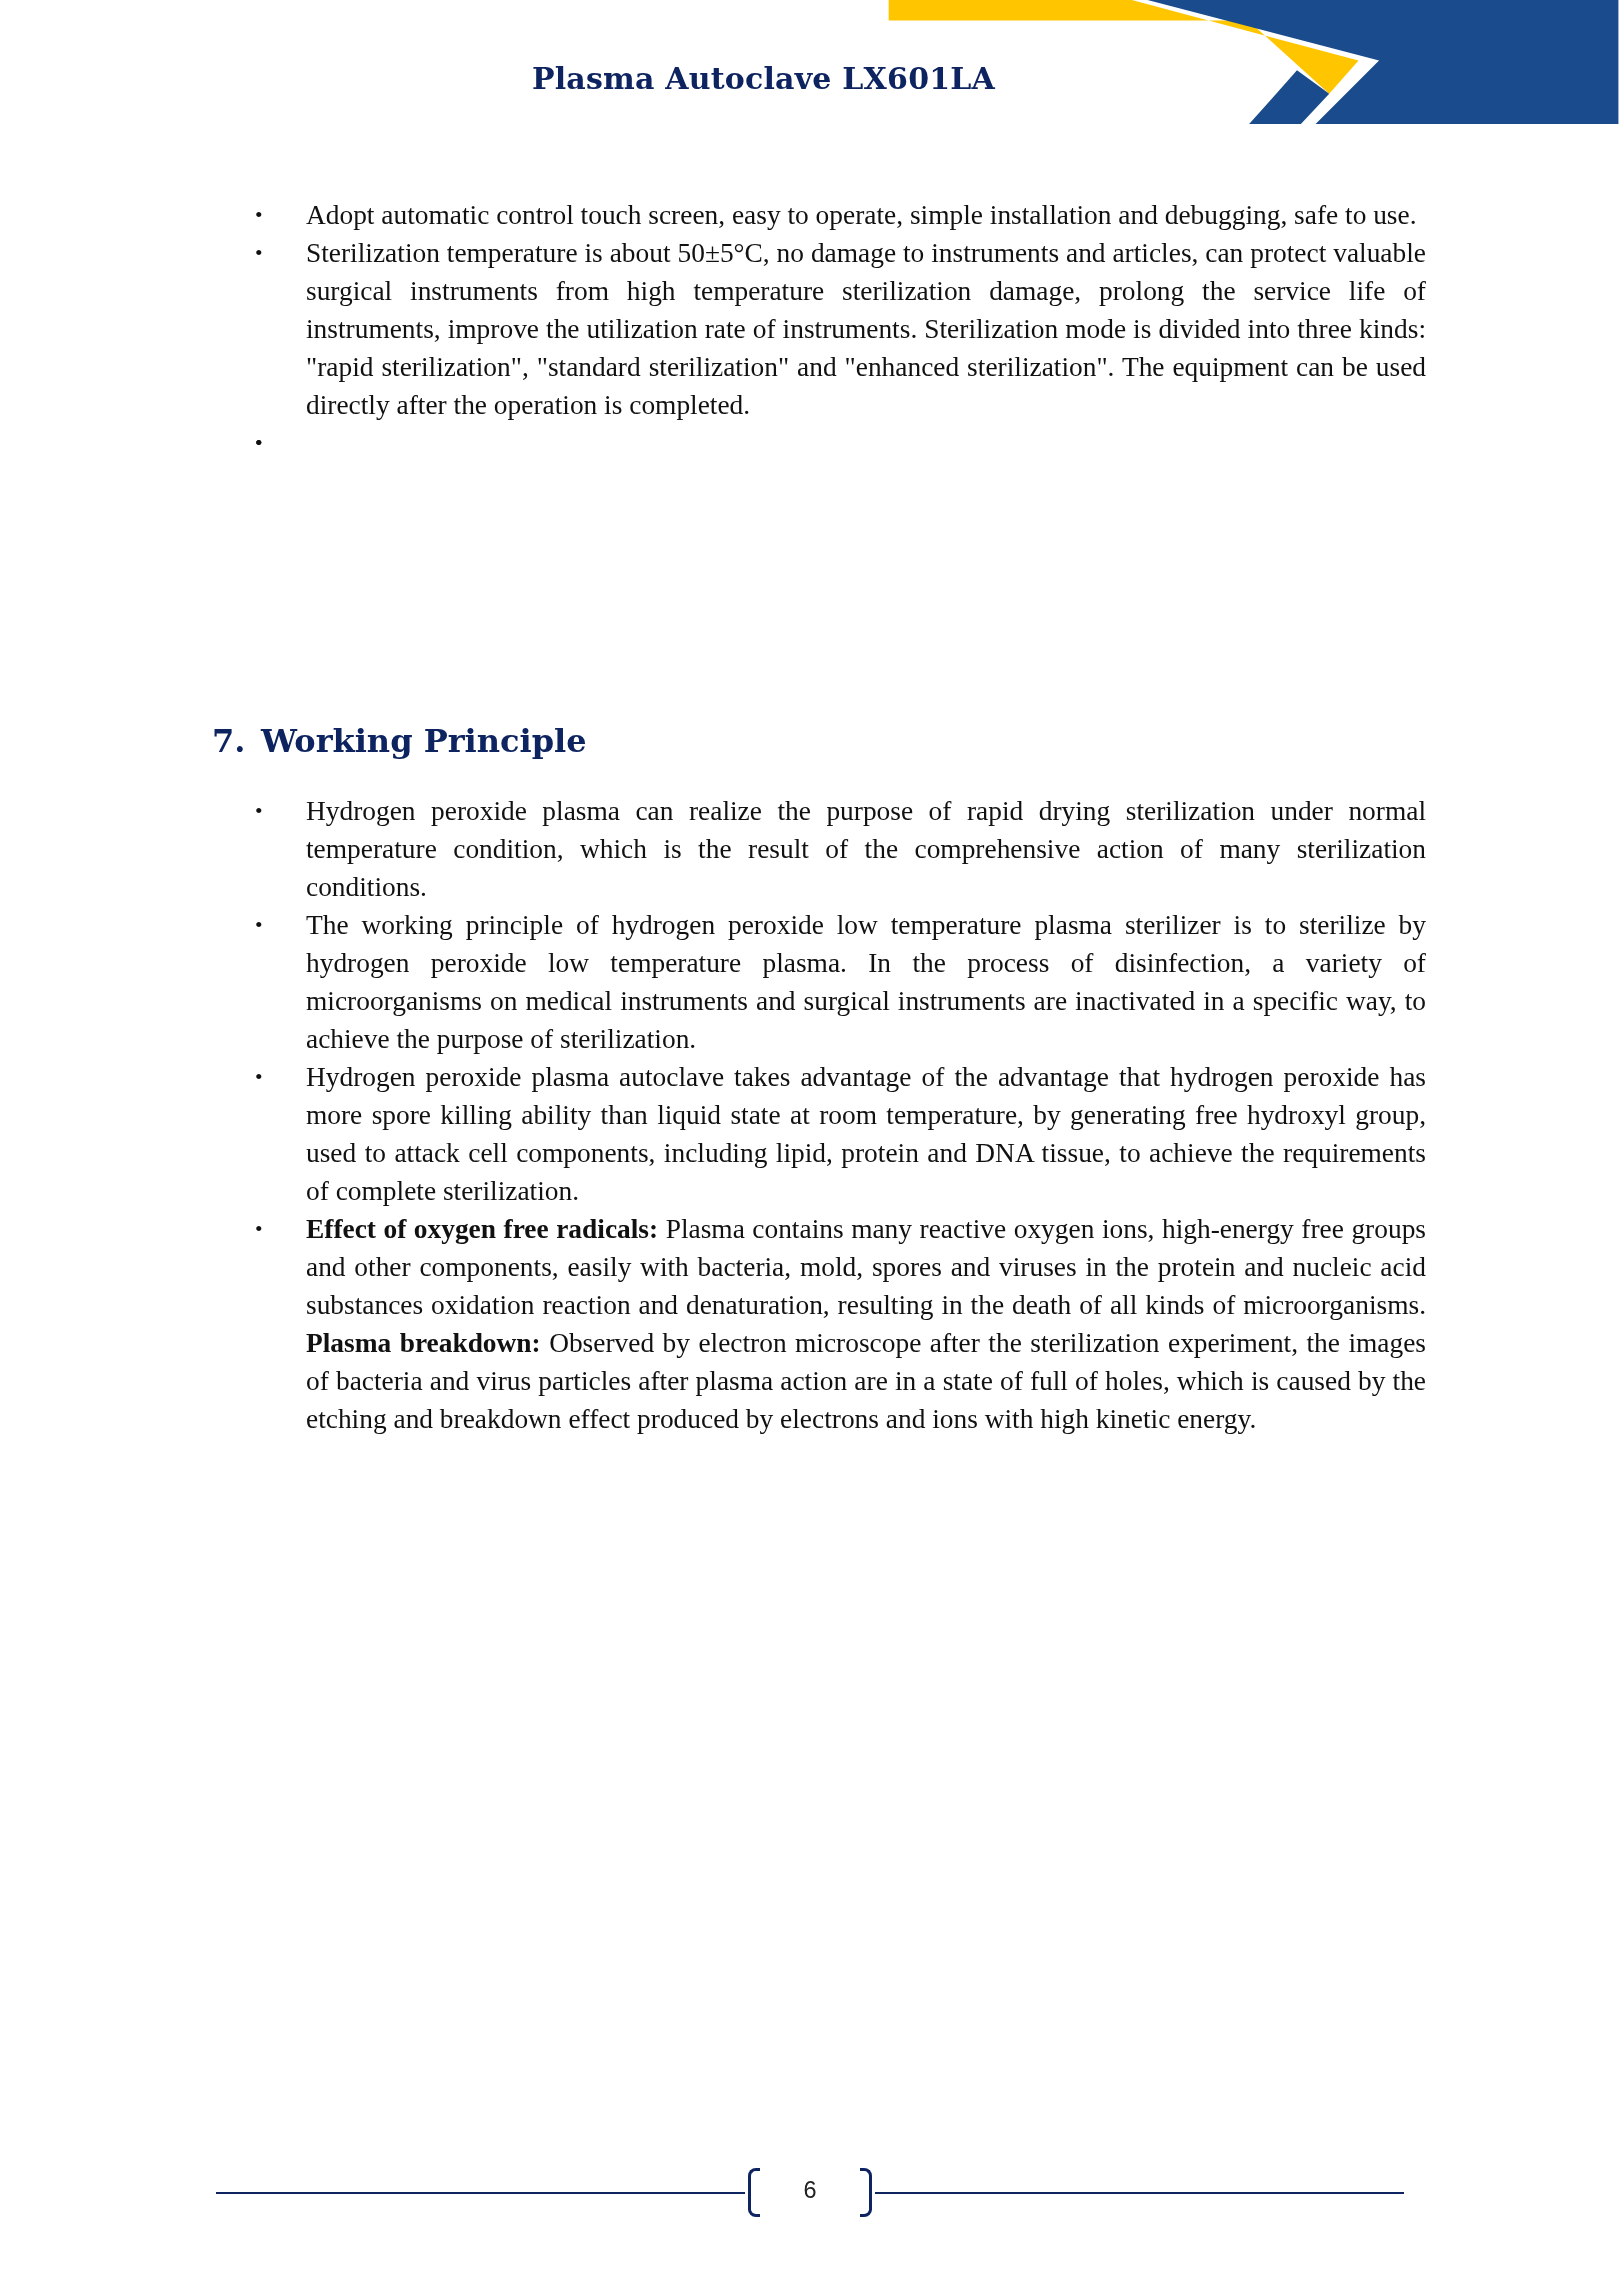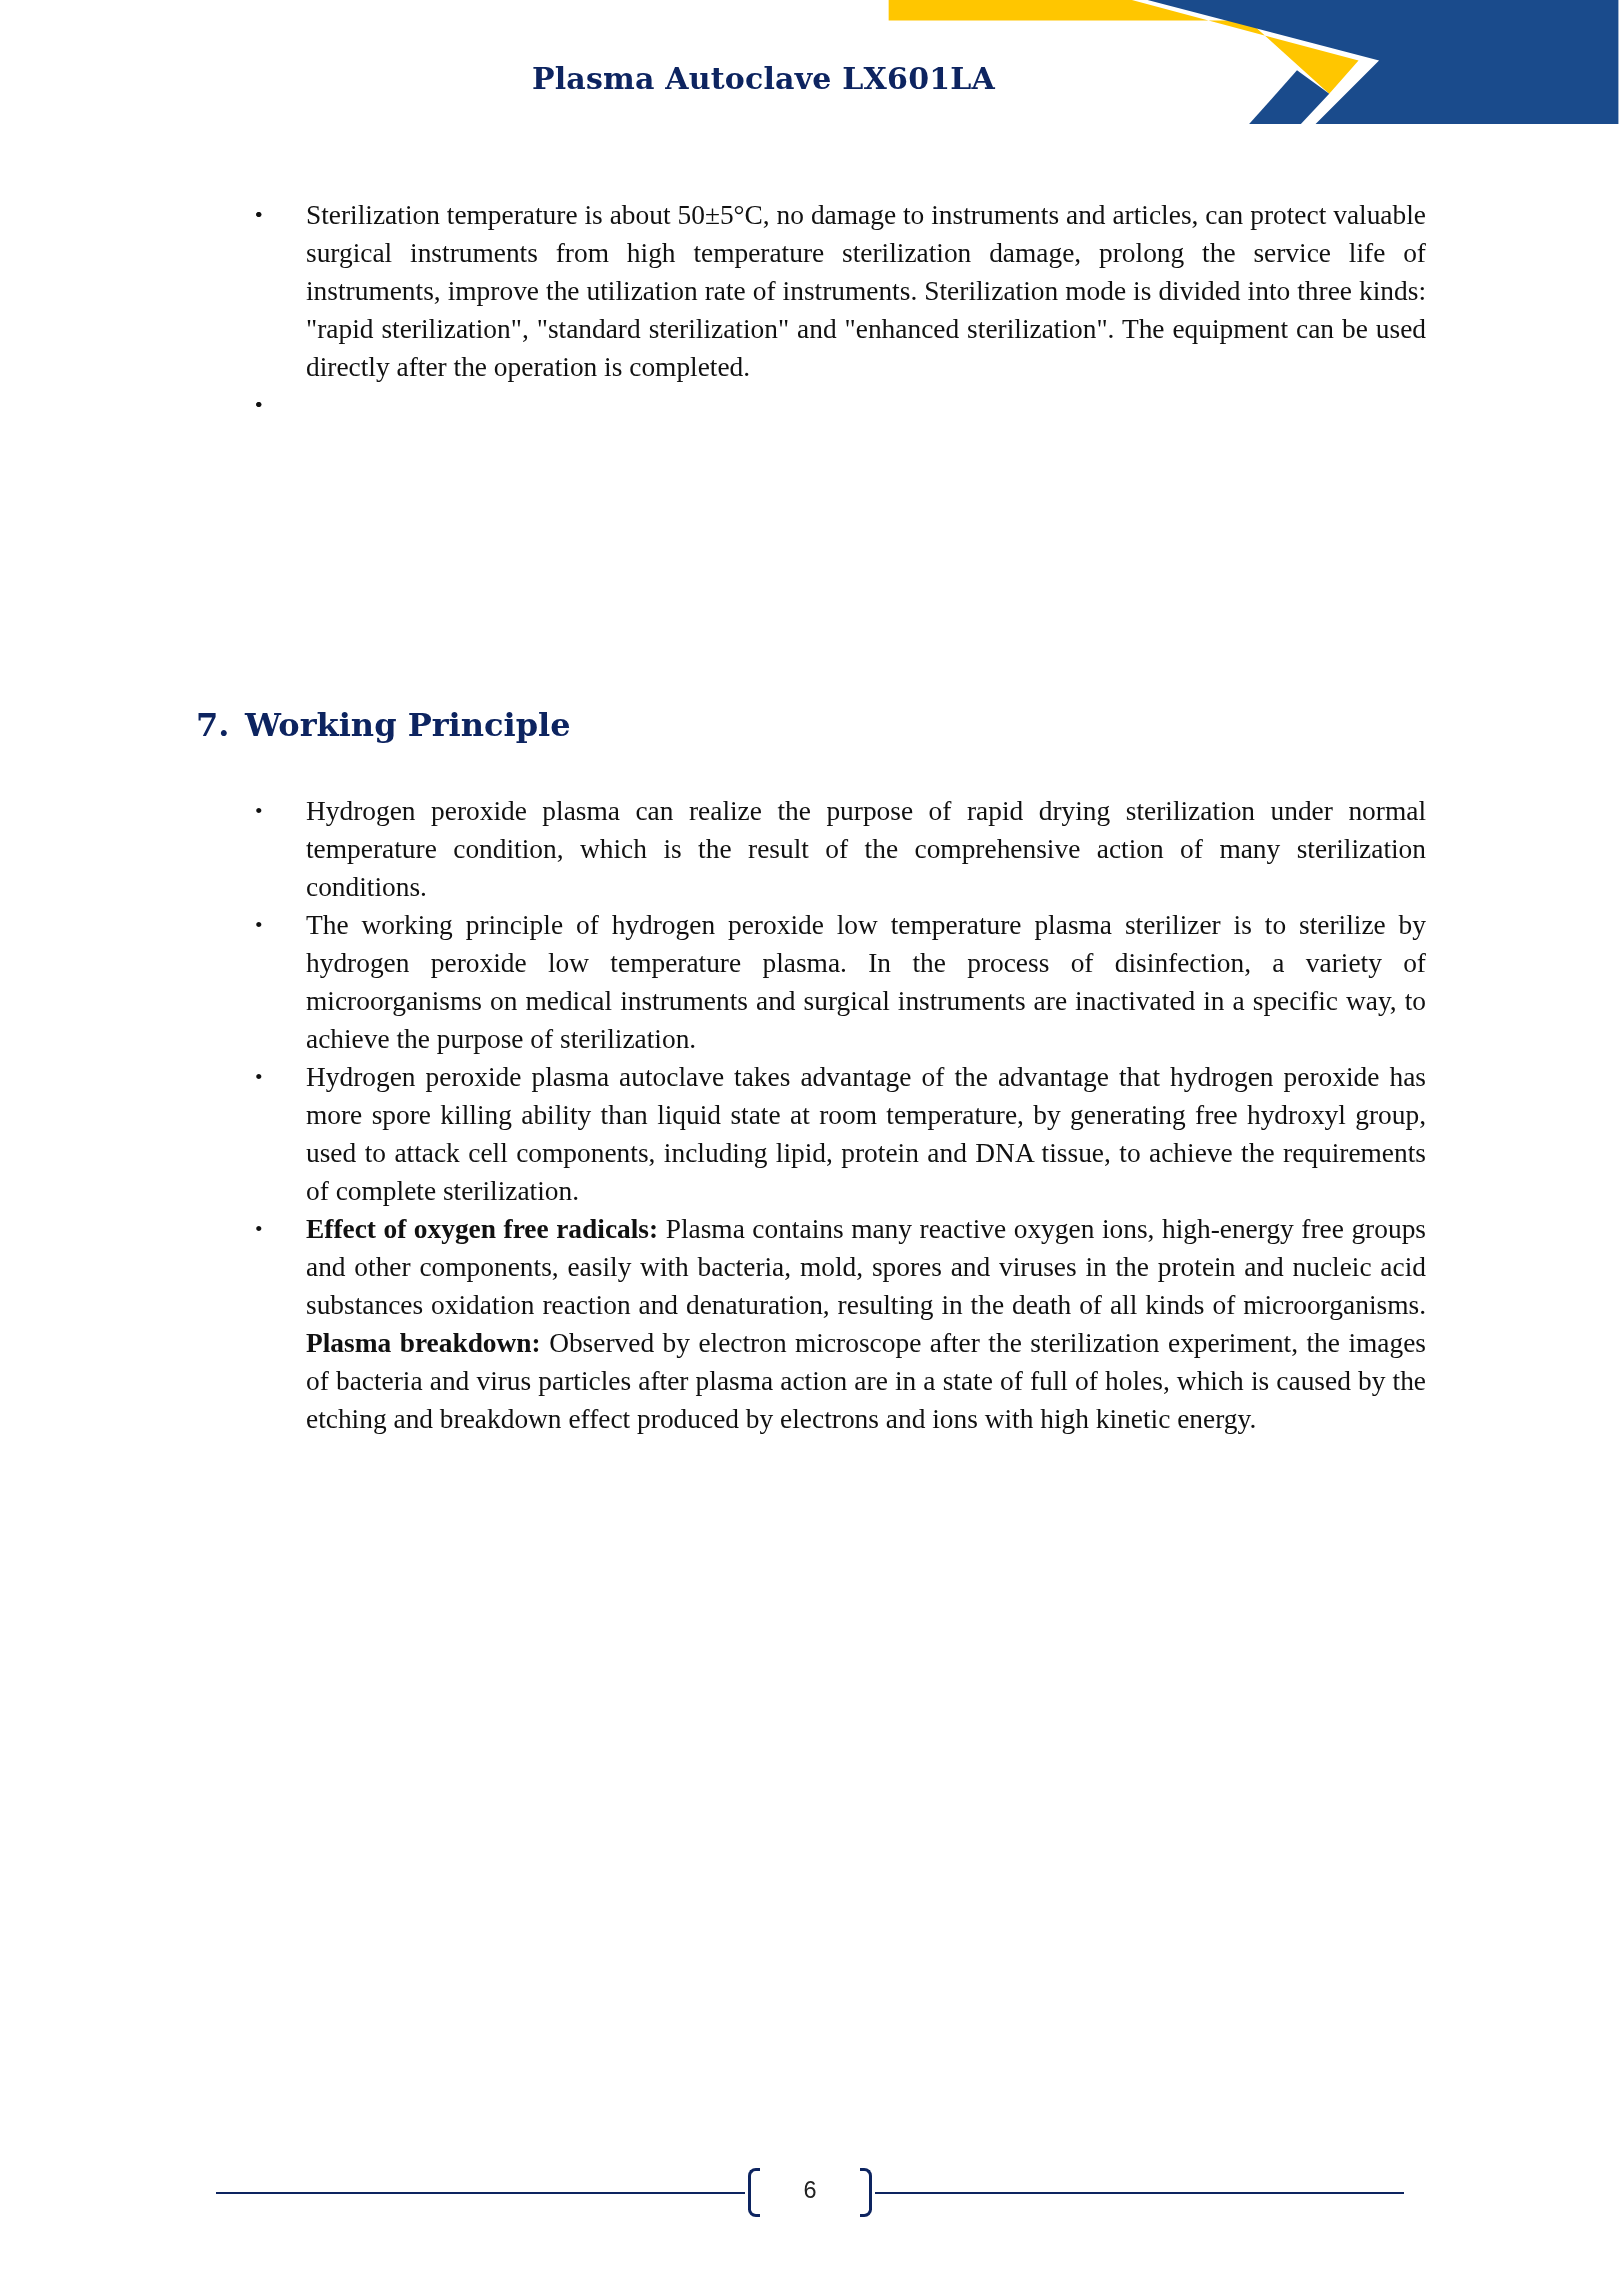"Adopt automatic control touch screen," span { html: none -> <span>Adopt automatic control touch screen, easy to operate, simple installation and debugging, safe to use.</span> }
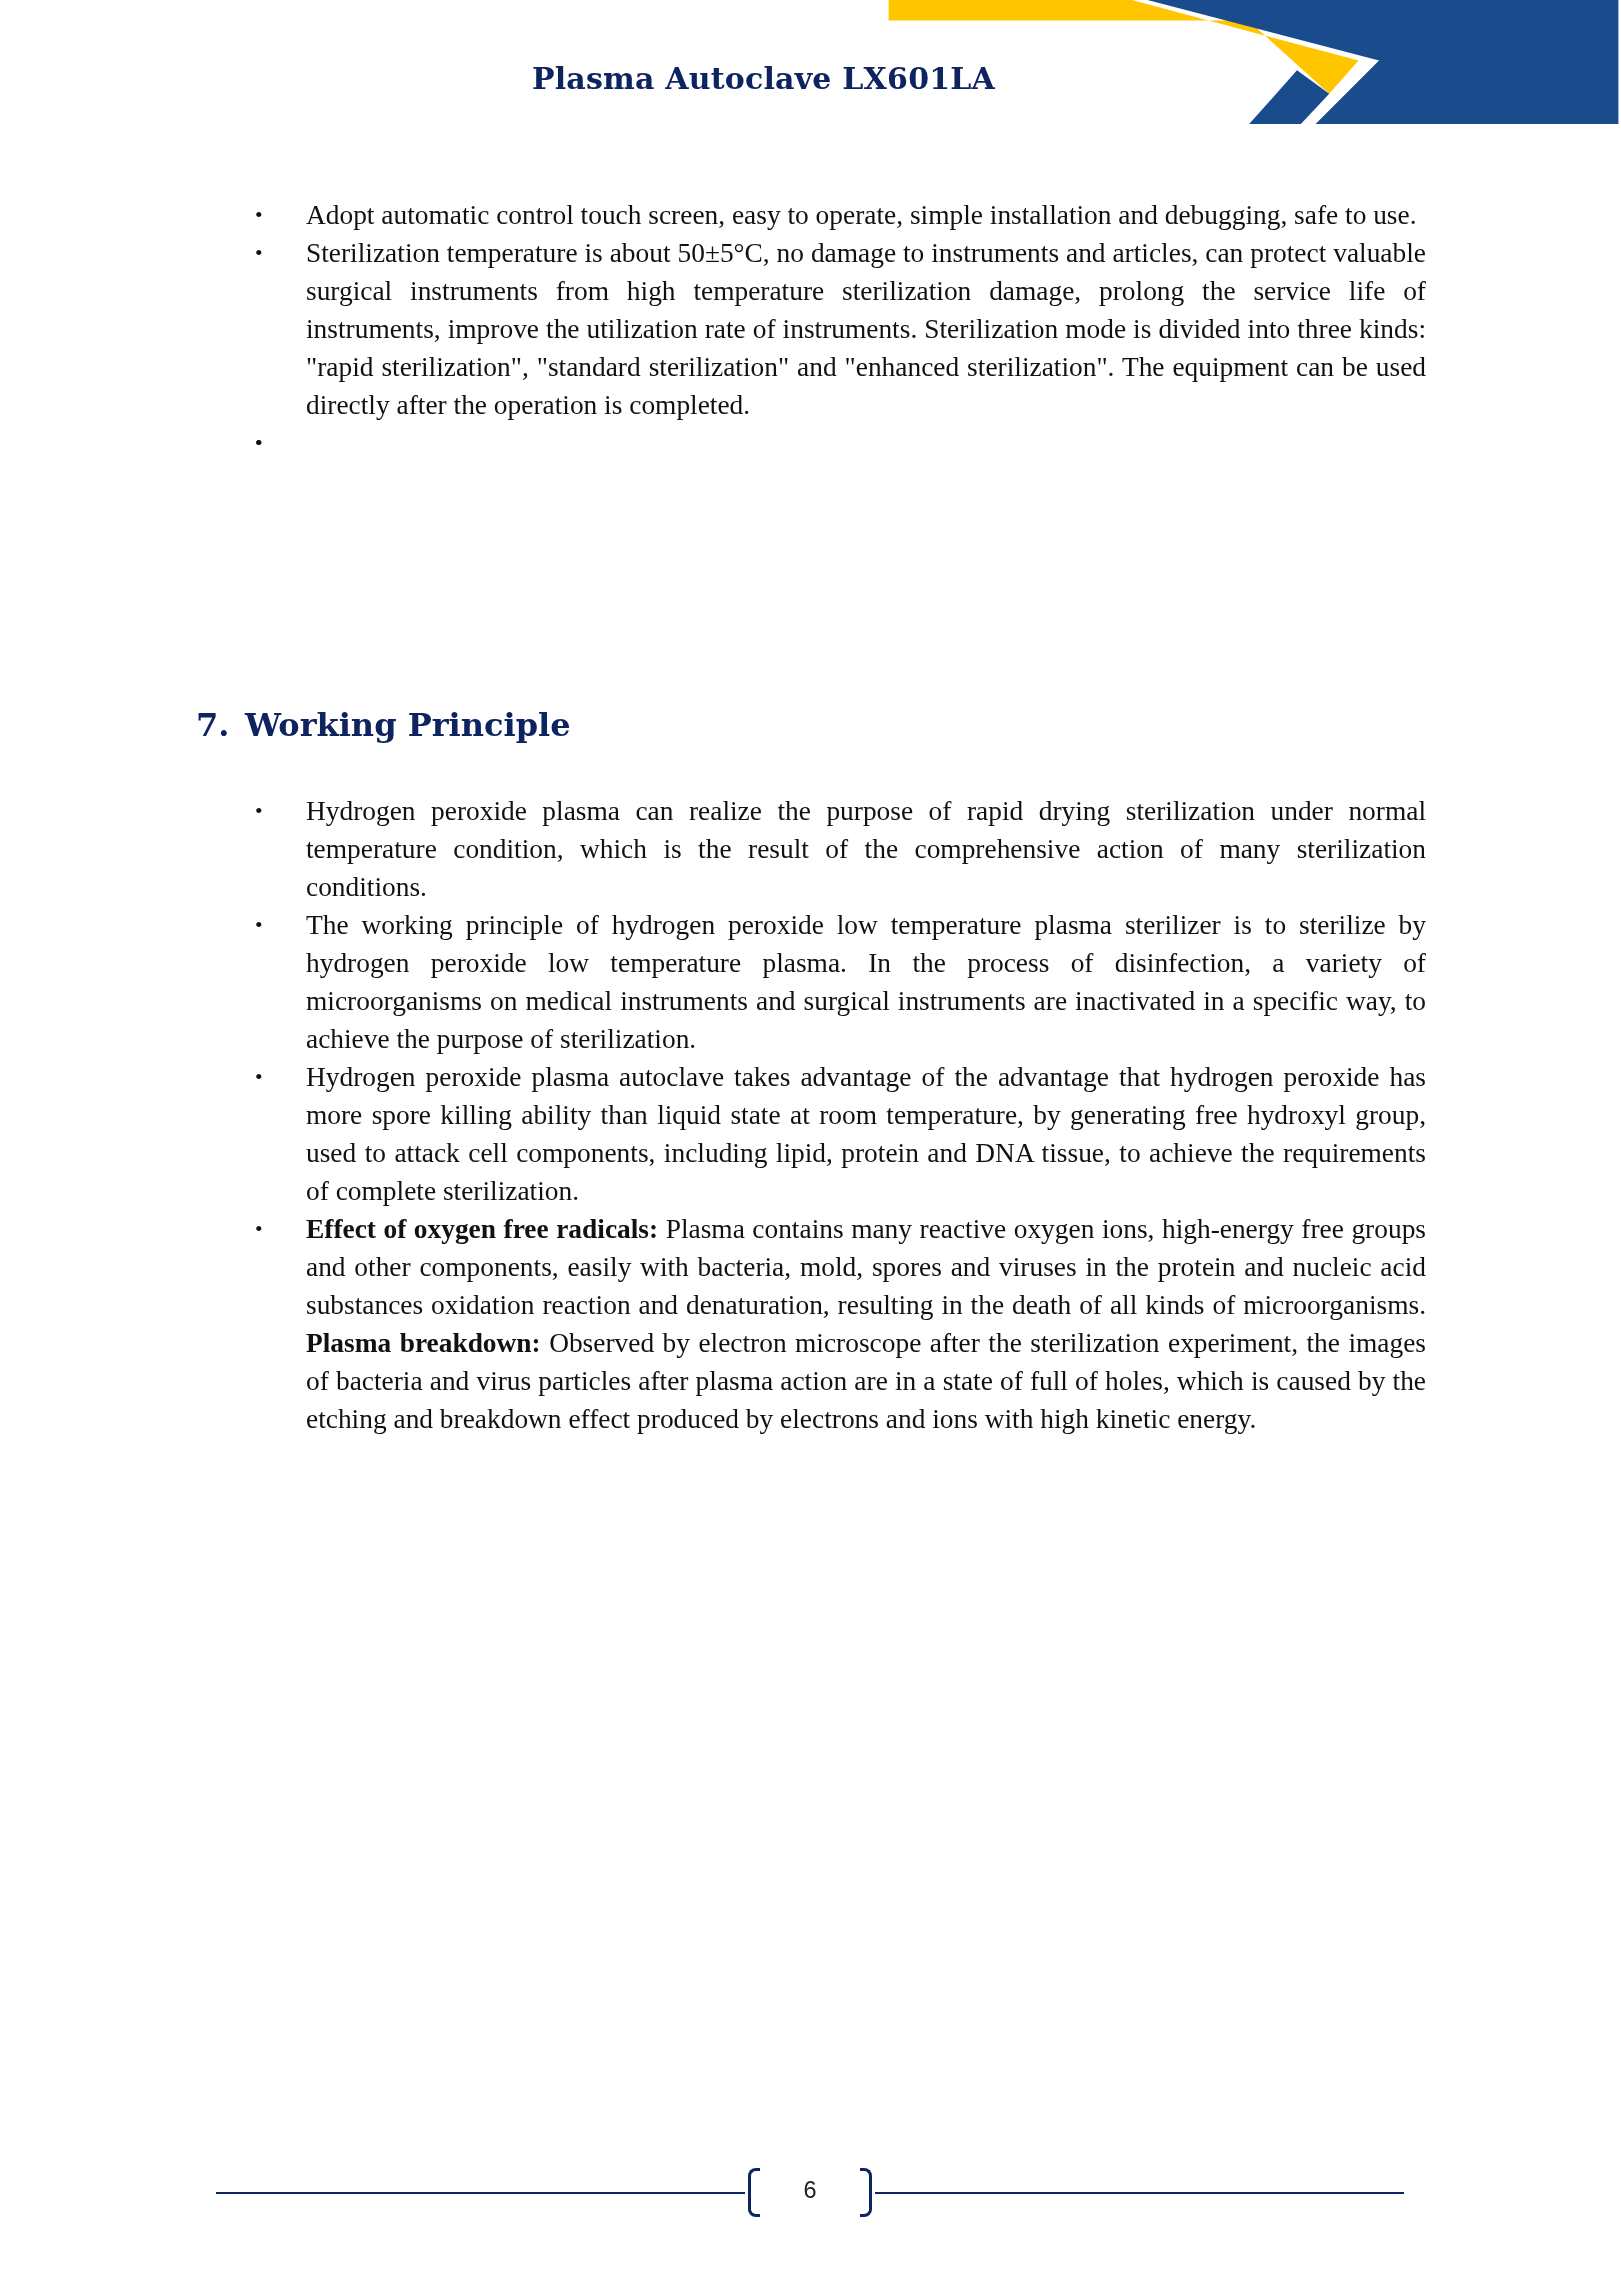"7. Working Principle" .section-heading { margin: 0 -> 16px }
